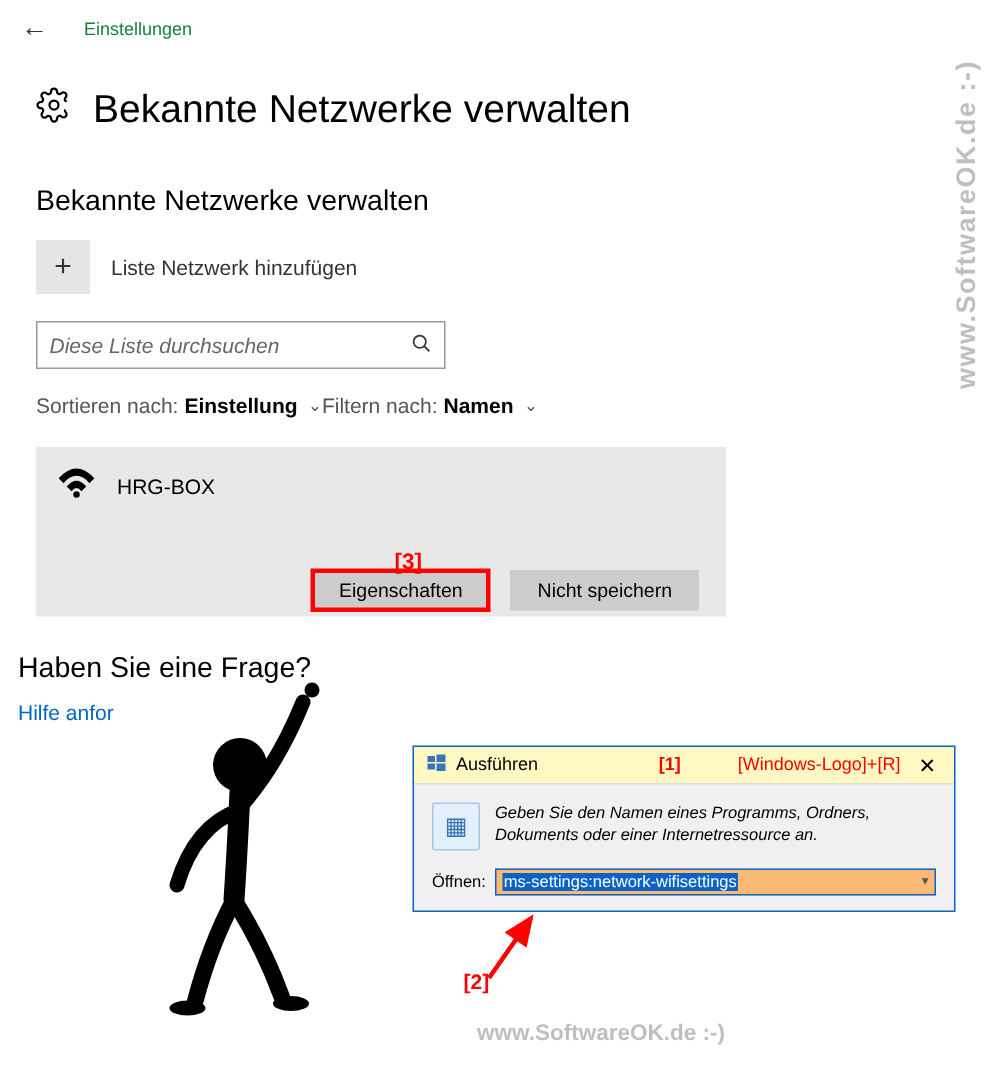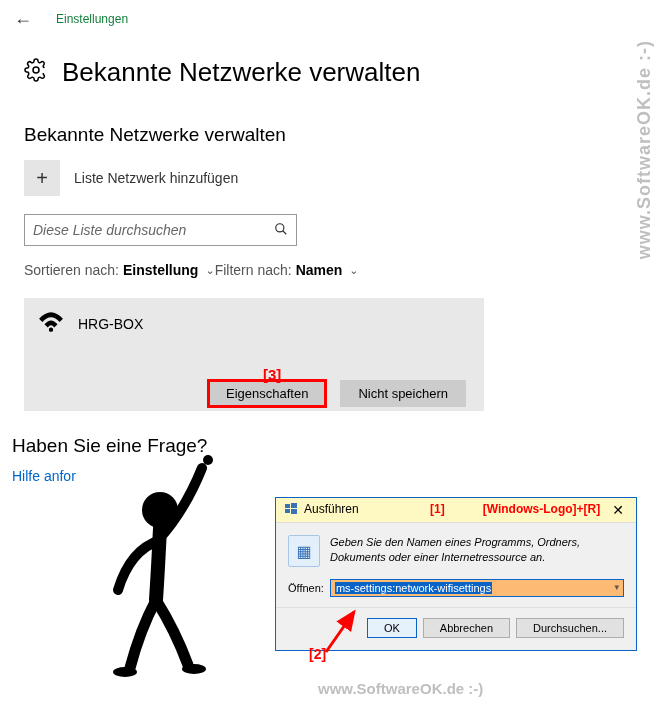"[Windows-Logo]+[R]" .run-shortcut { font-weight: bold -> normal }
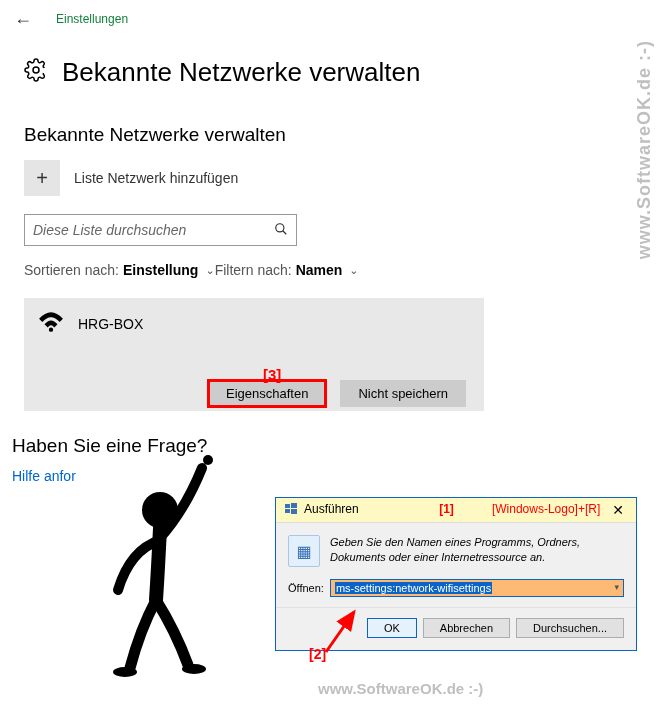"OK" div.run-btnrow { html: <div> <button>OK</button> <button>Abbrechen</button> <button>Durchsuchen...</button> </div> -> none }
